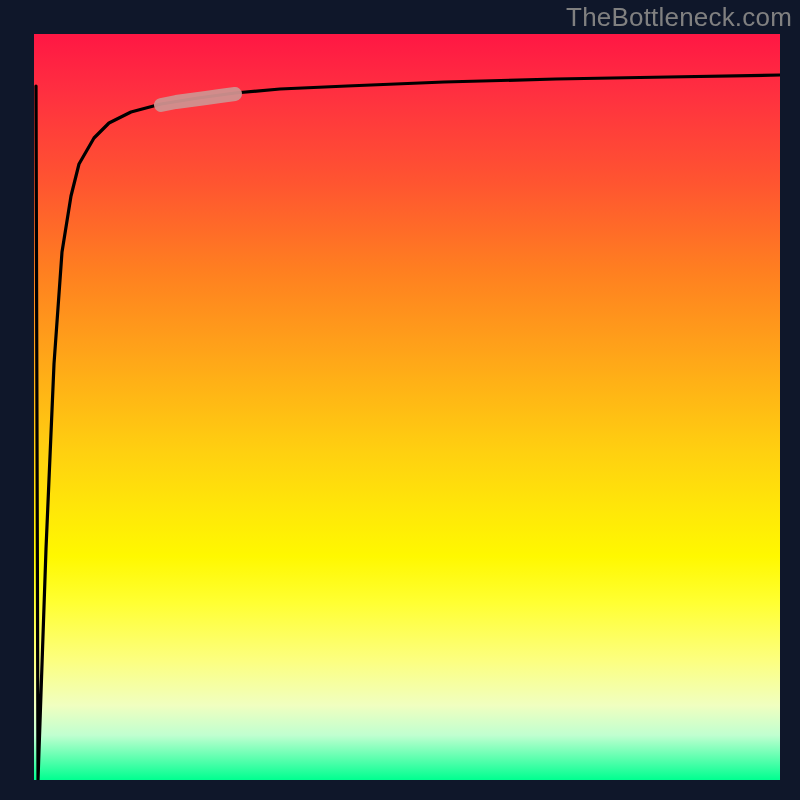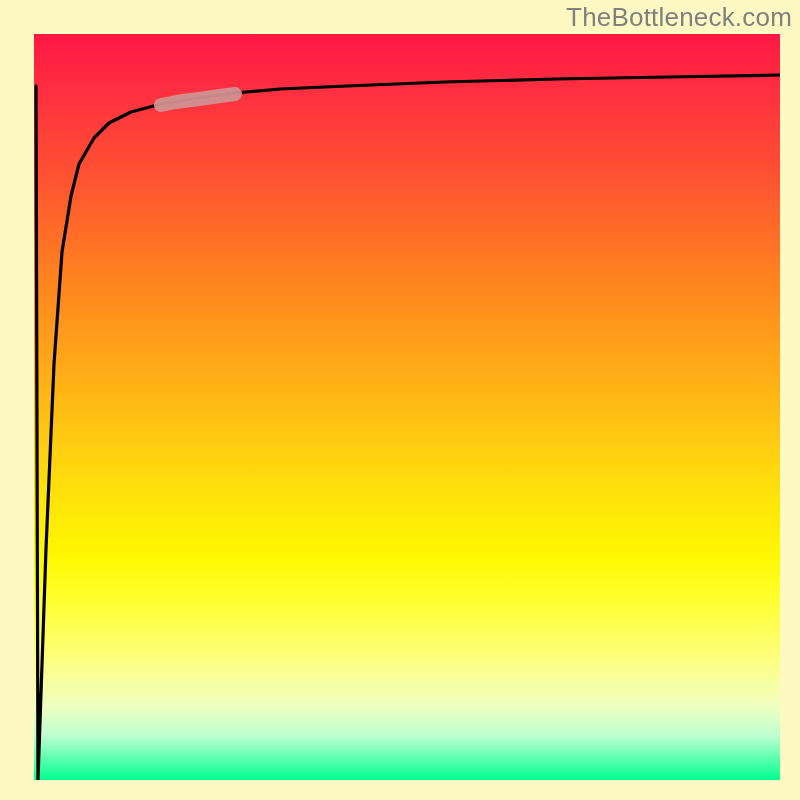"TheBottleneck.com" .frame { background: #fef9c3 -> #0f172a }
